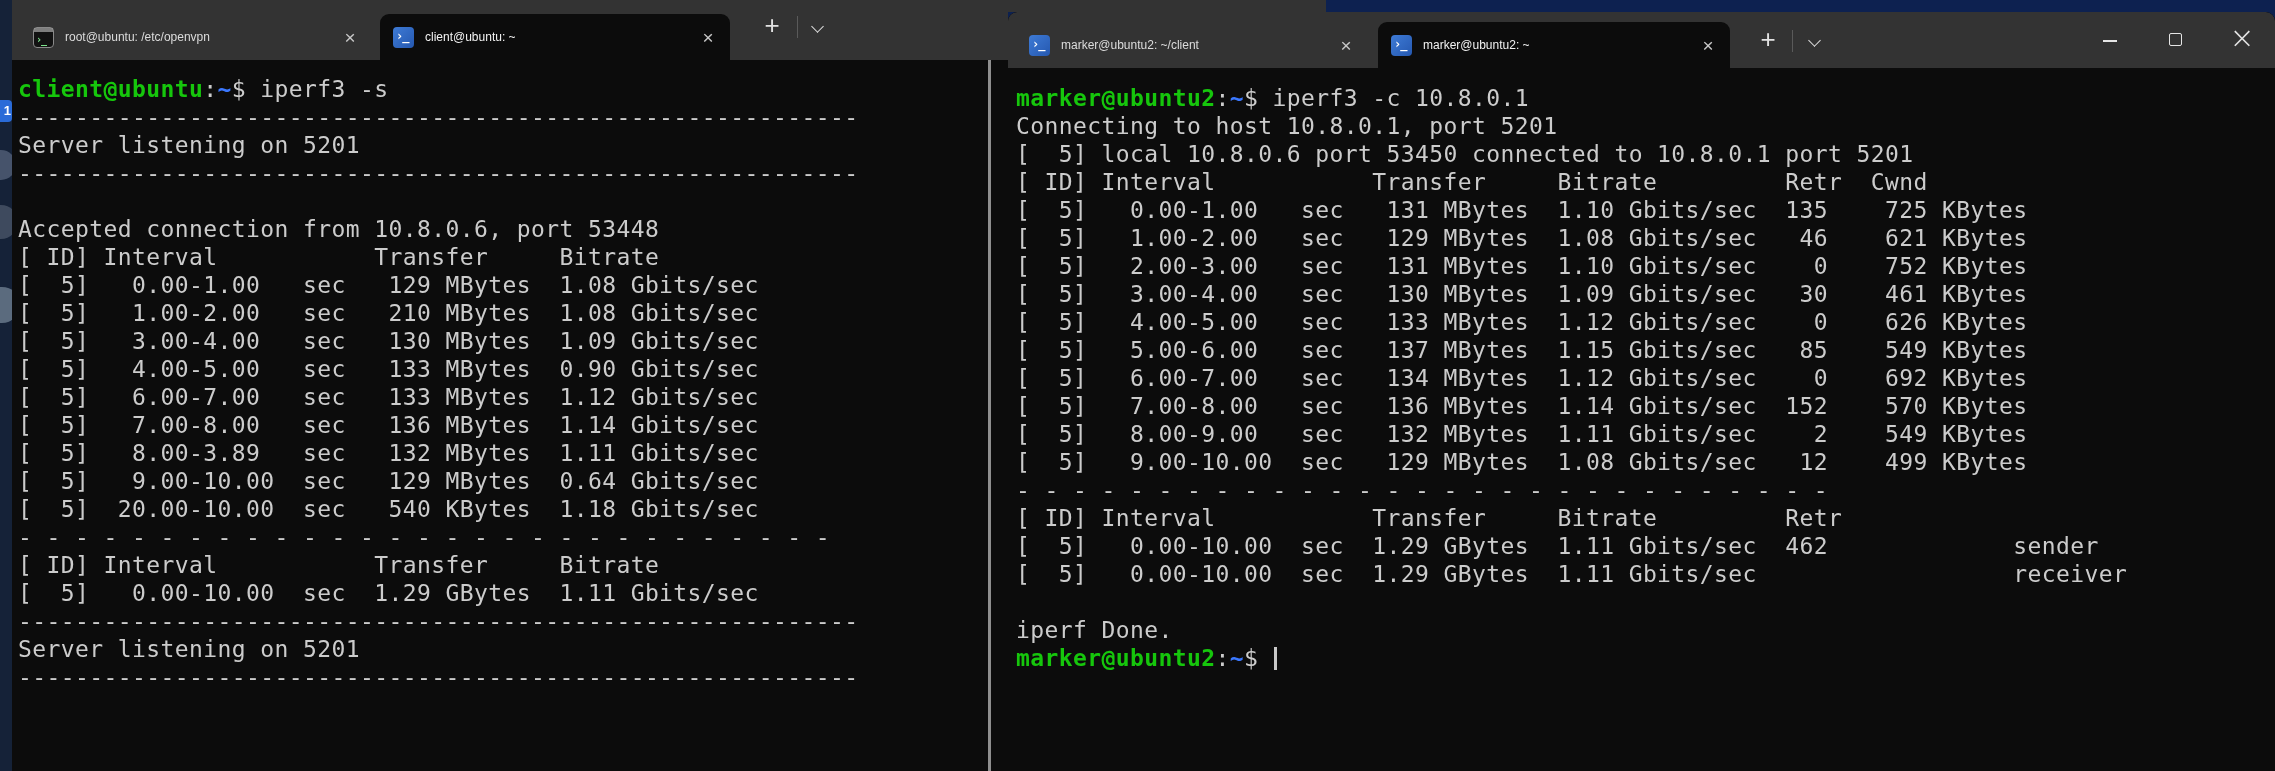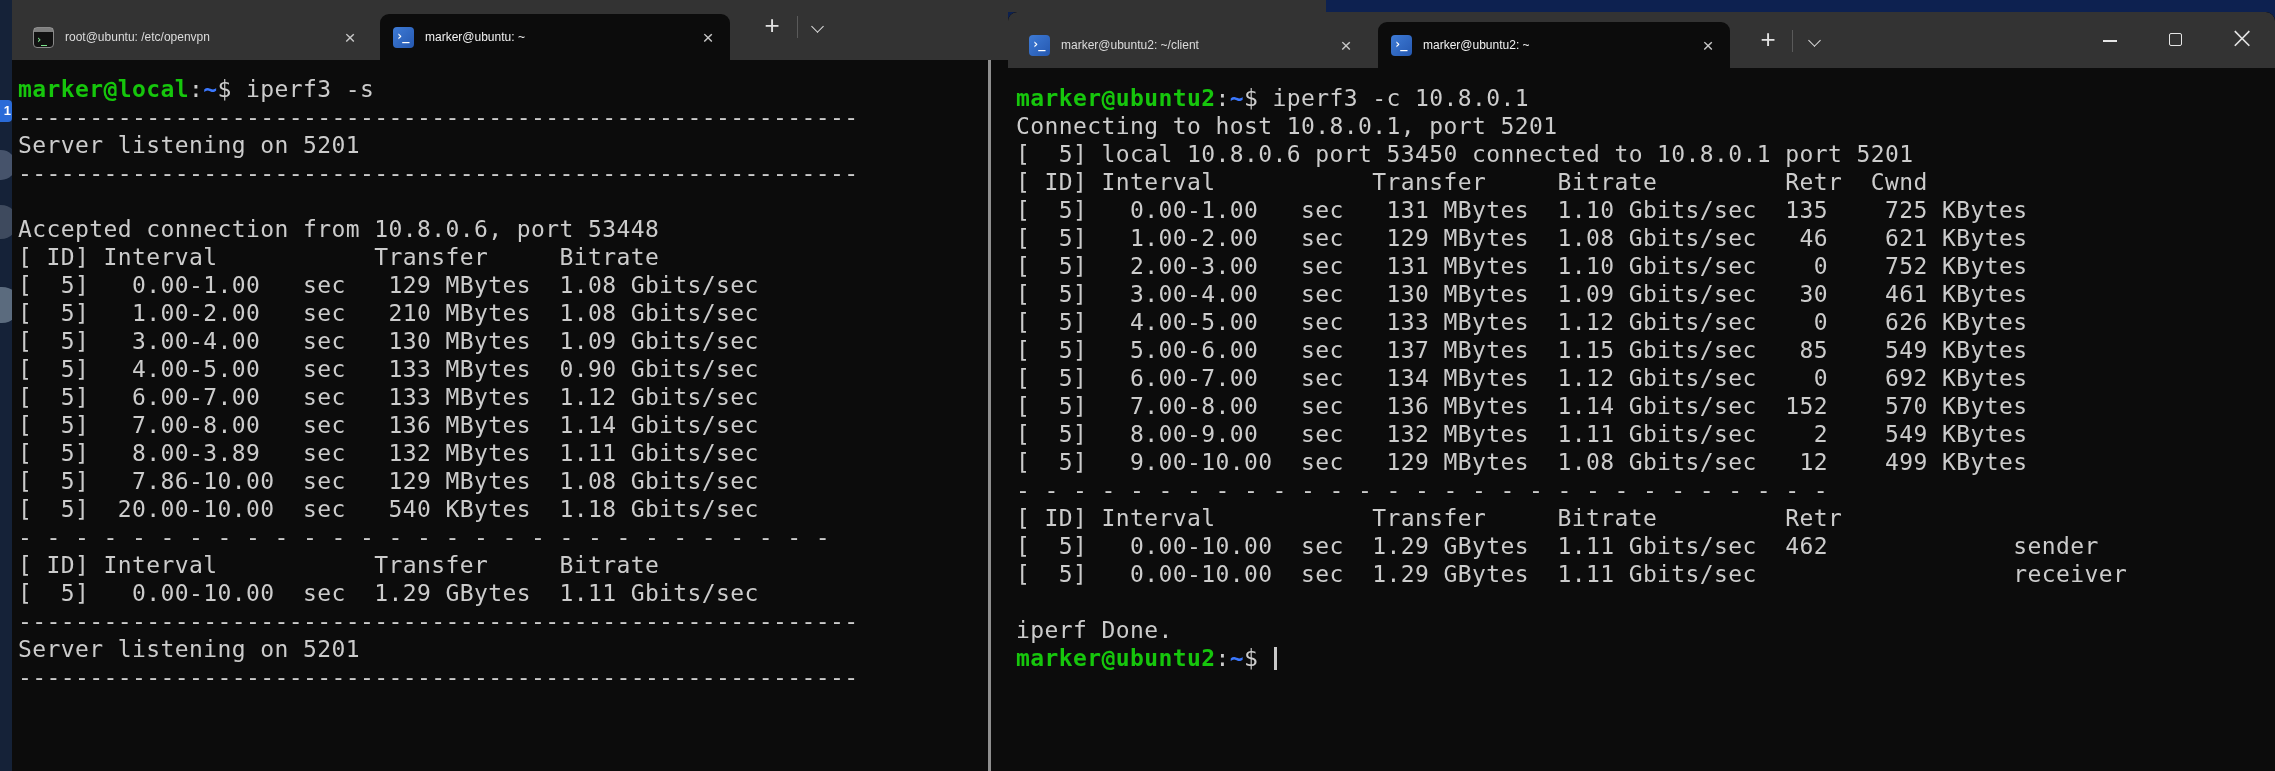"marker@ubuntu: ~" span.ttitle { text: marker@ubuntu -> client@ubuntu }
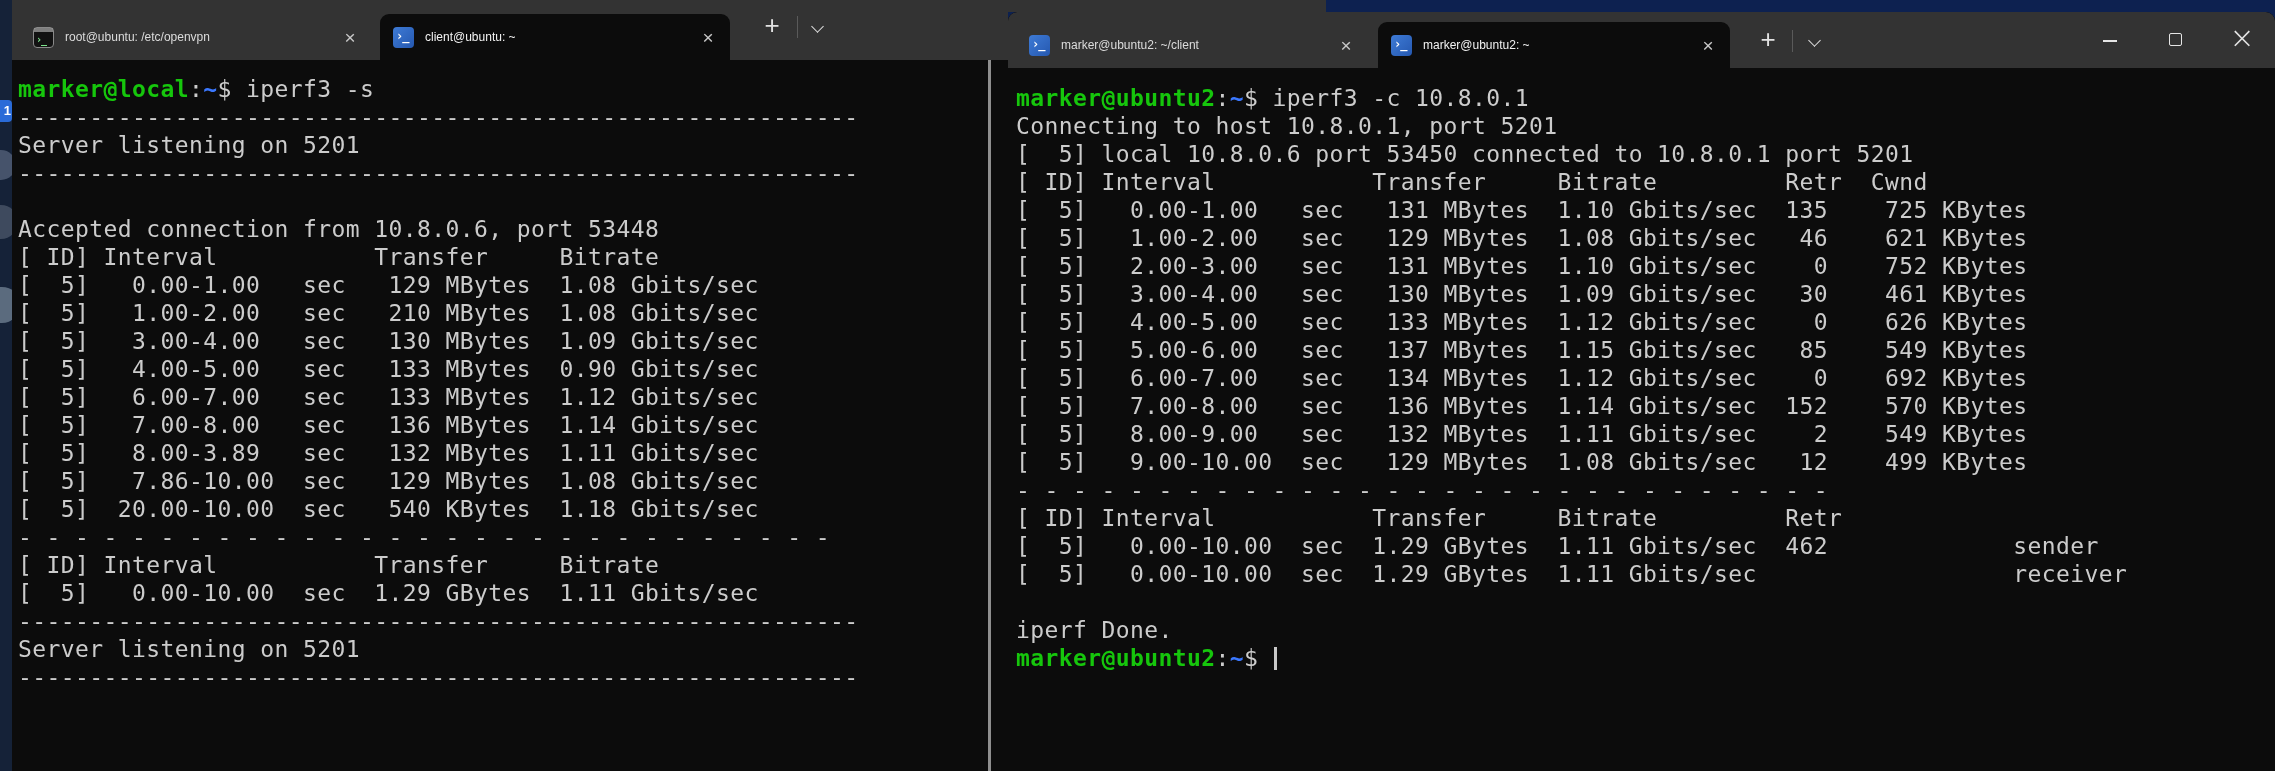"marker@local" span.seg-g { text: marker@local -> client@ubuntu }
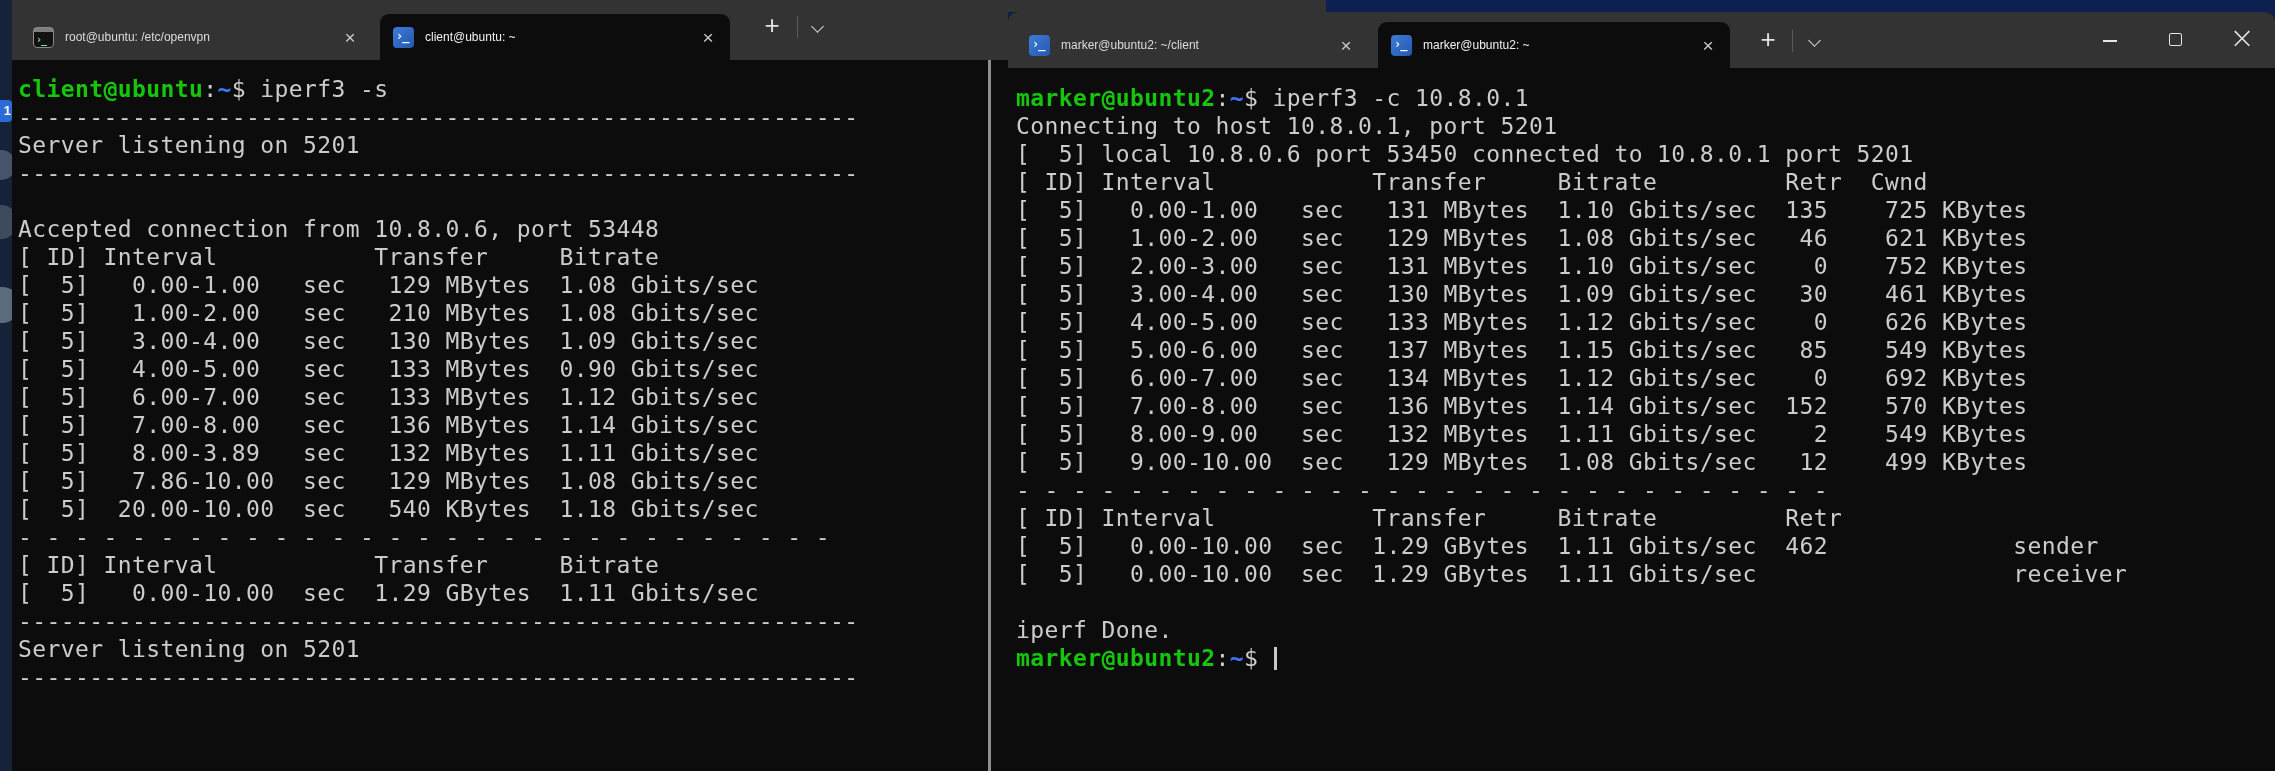"[ 5] 7.86-10.00 sec 129" div.tline { text: 7.86-10.00  sec   129 MBytes  1.08 -> 9.00-10.00  sec   129 MBytes  0.64 }
